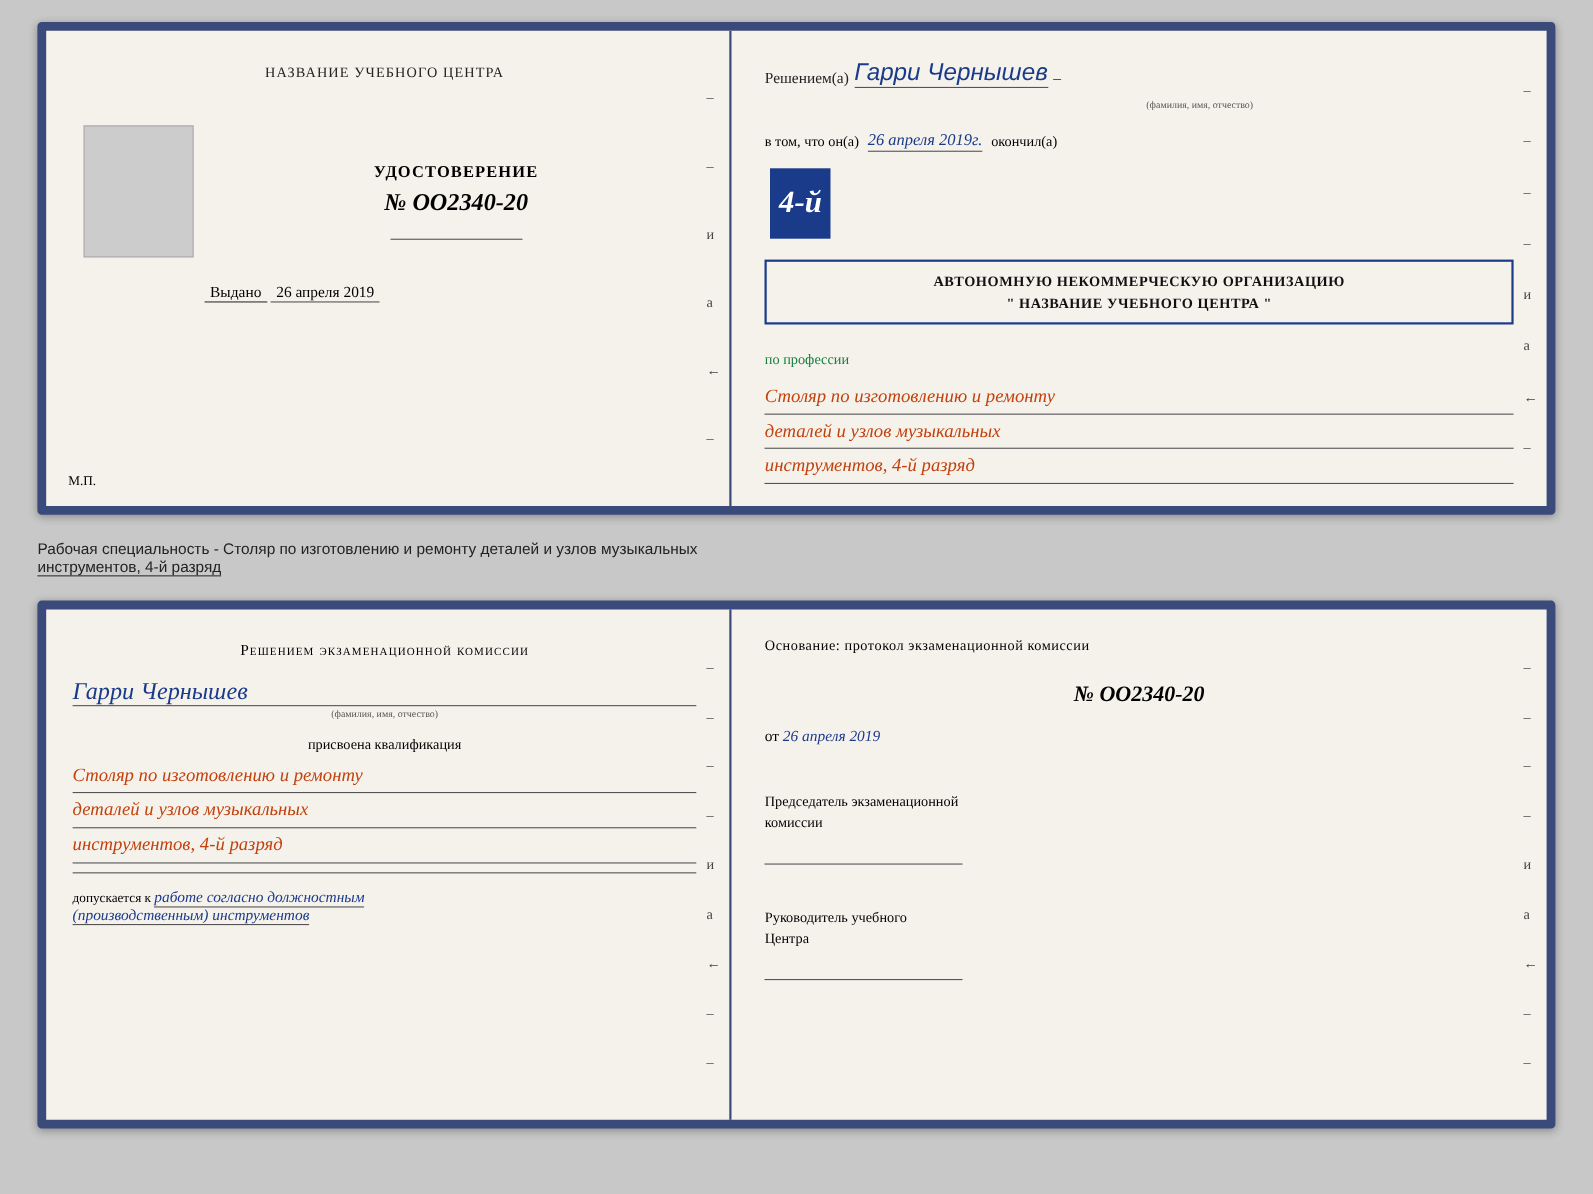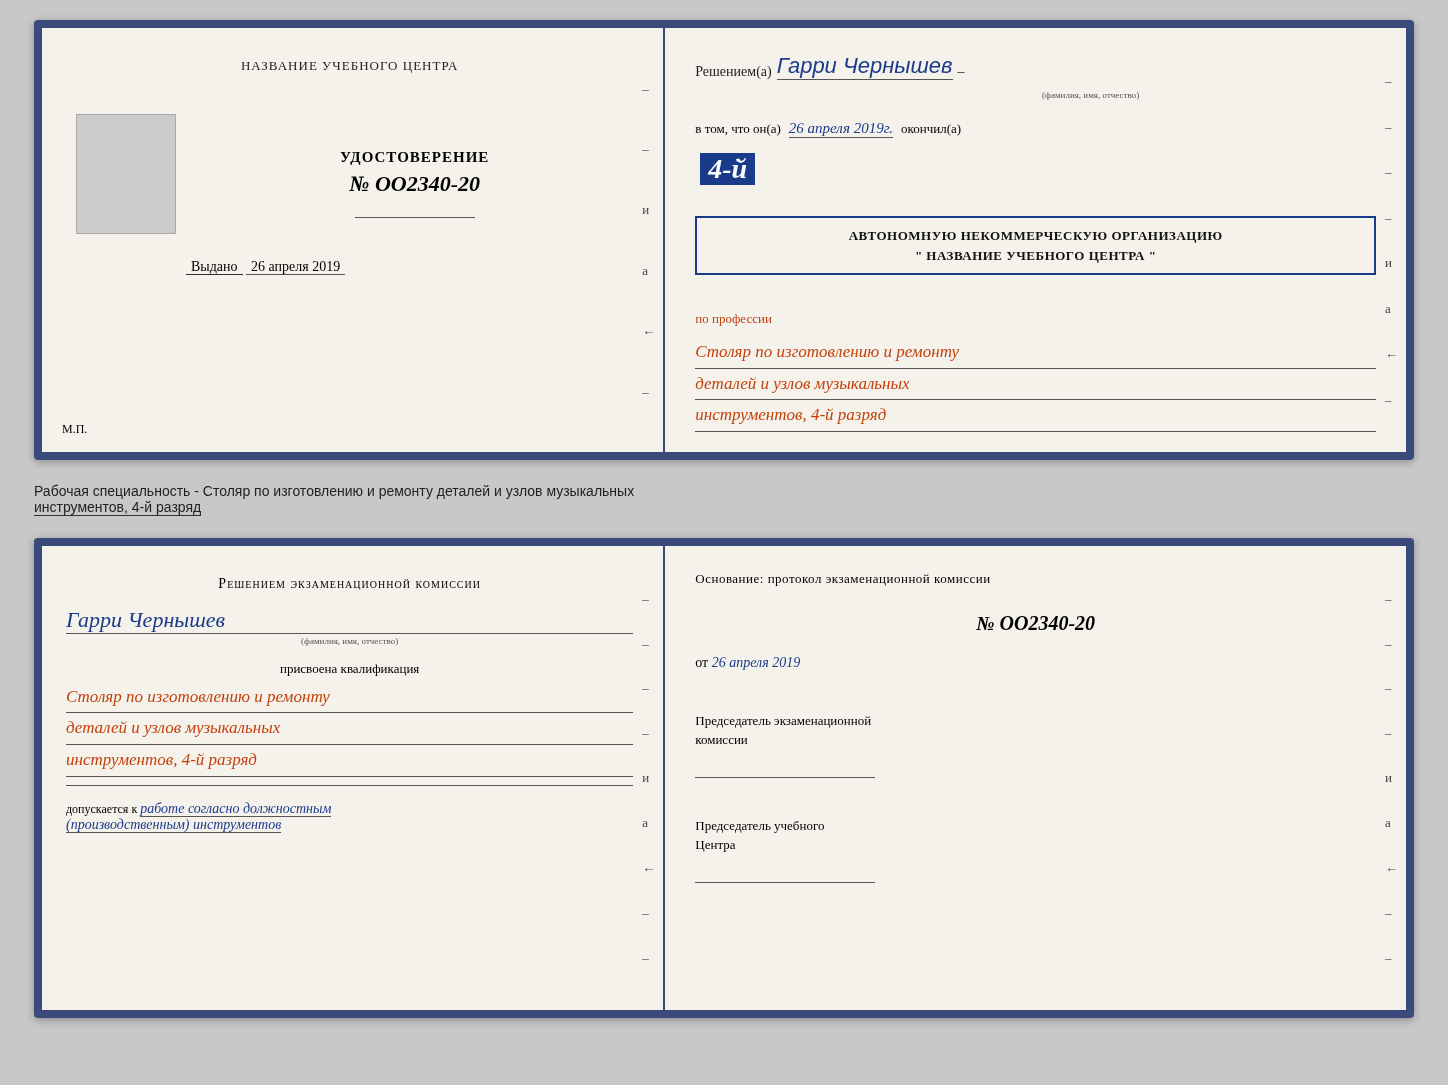"4-й" .year-badge { padding: 0 8px -> 16px 8px }
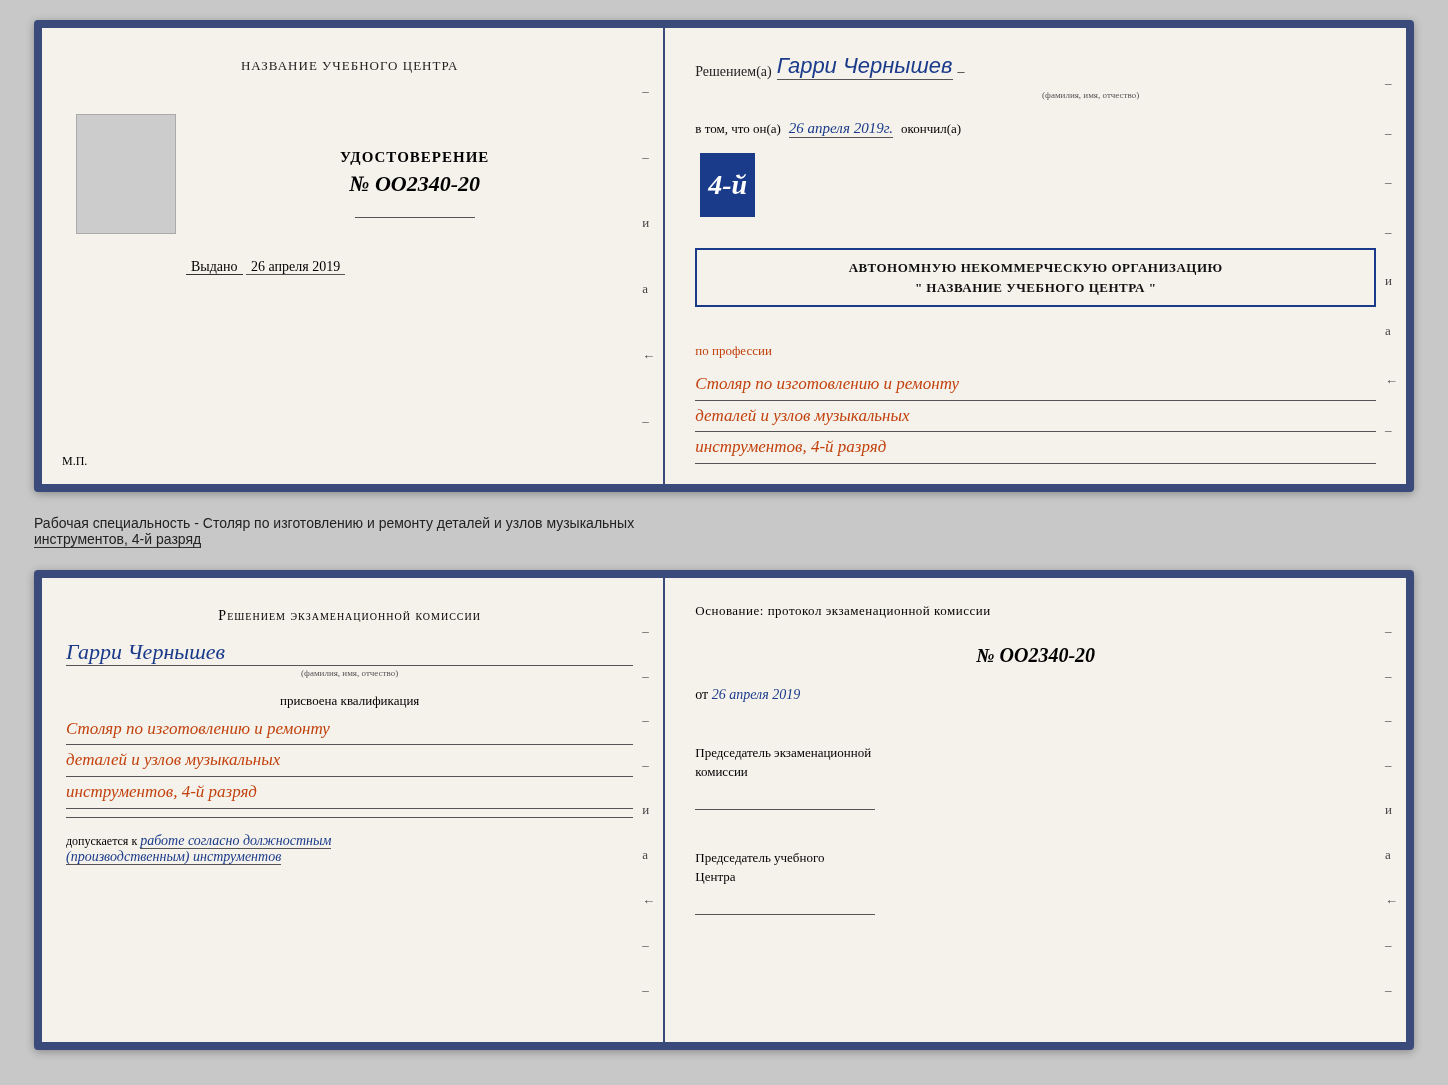"АВТОНОМНУЮ НЕКОММЕРЧЕСКУЮ ОРГАНИЗАЦИЮ" .org-block { margin: 21px 0 -> 9px 0 }
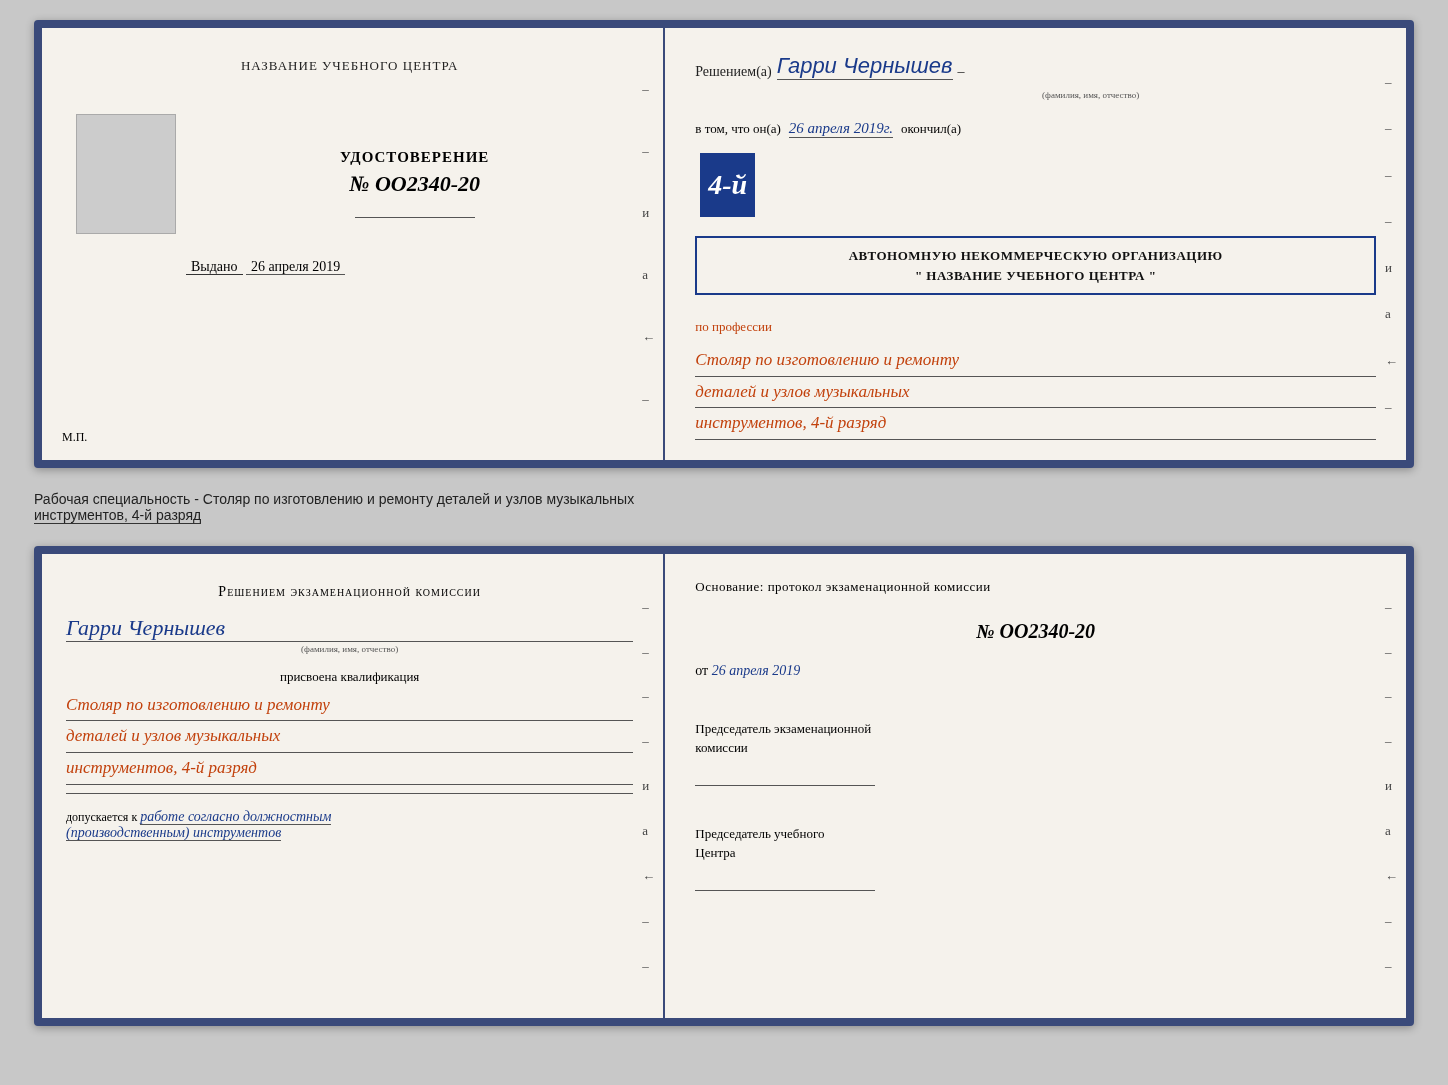"по профессии" .profession-label { color: #c2410c -> #15803d }
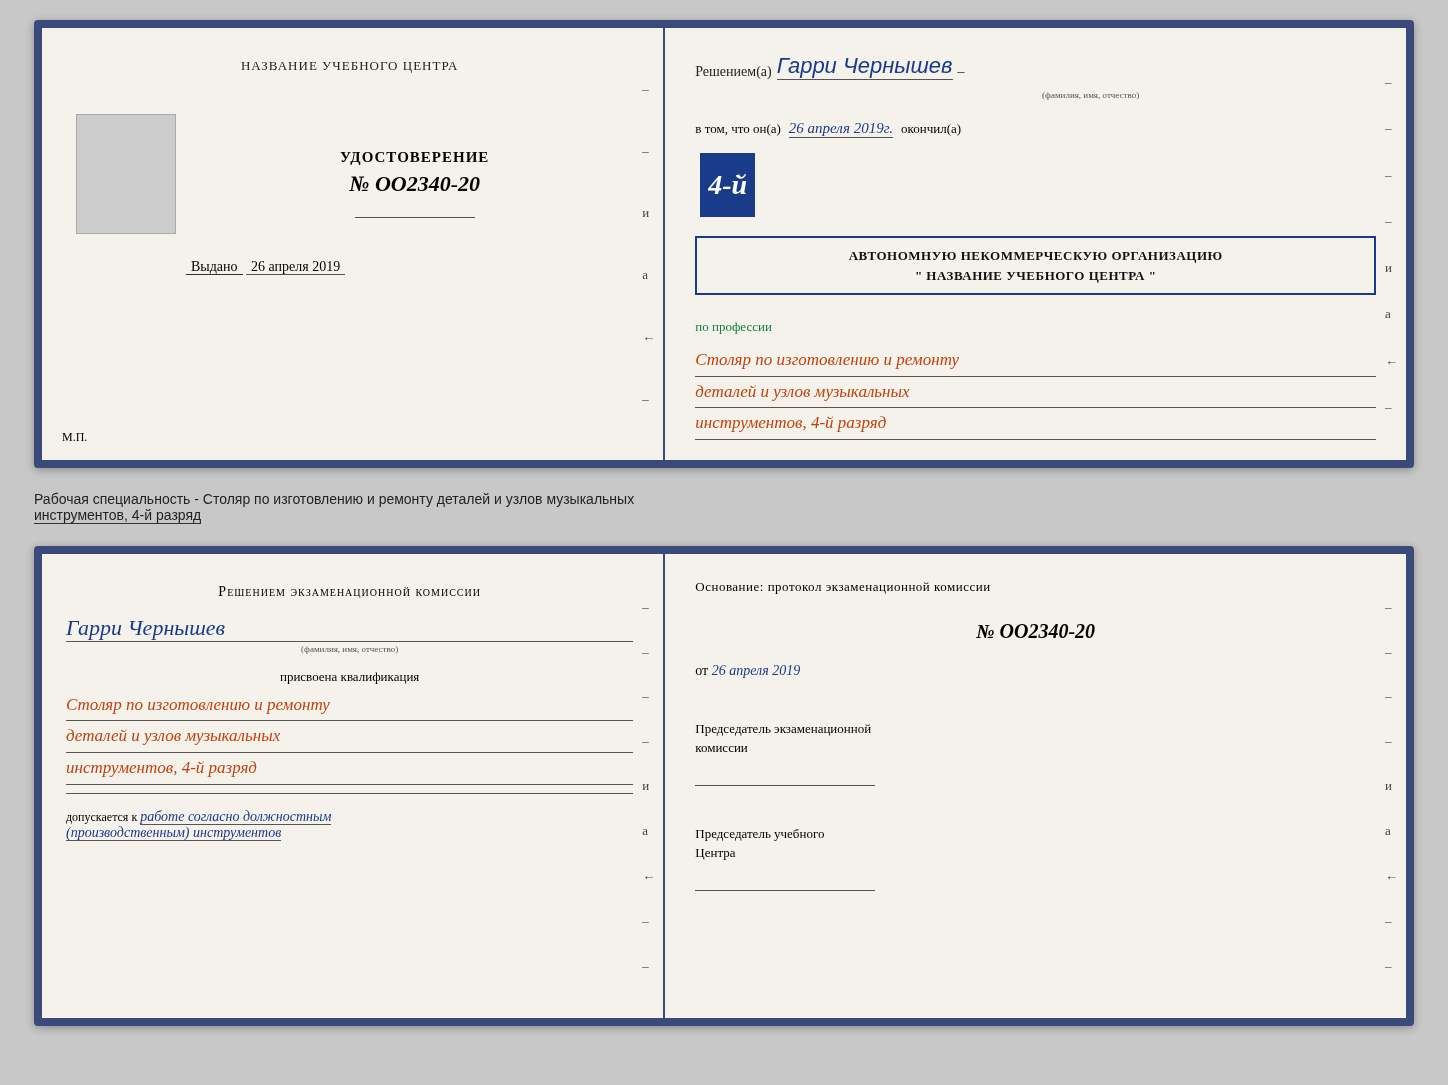"Председатель учебного" div { text: Председатель -> Руководитель }
